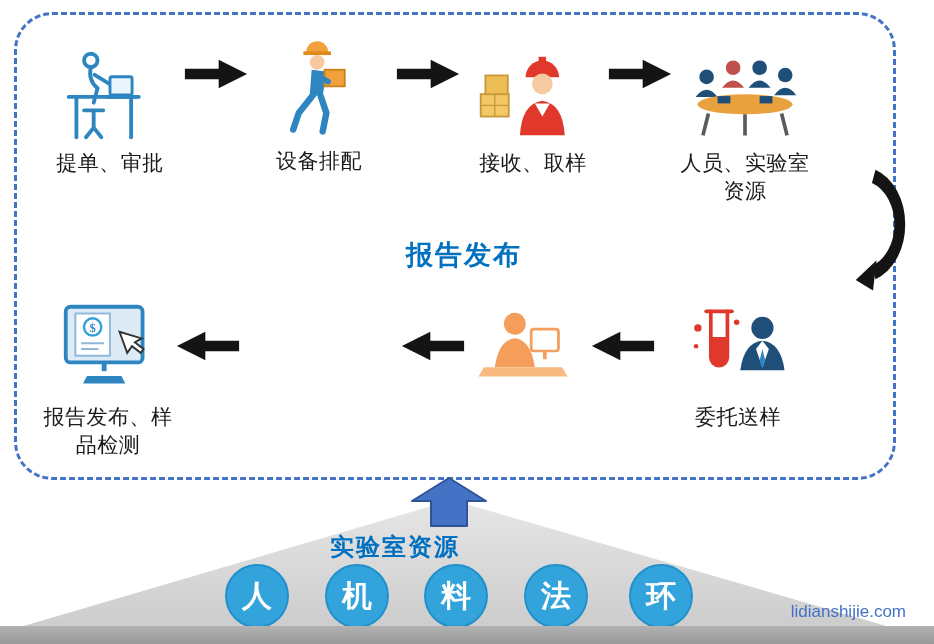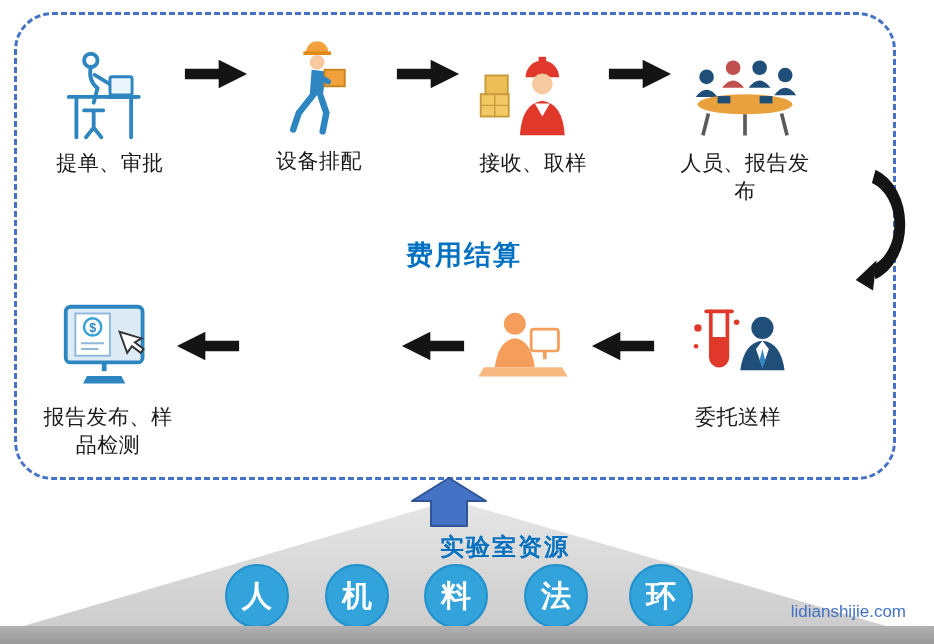"提单、审批" .step { font-family: none -> Liberation Serif, serif }
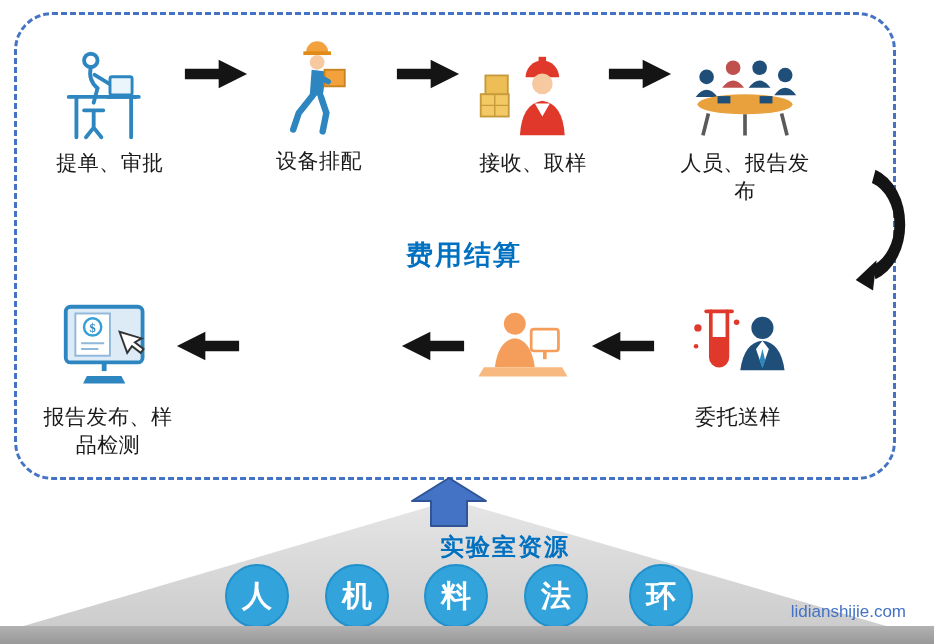"人员、报告发布" div.label { text: 报告发布 -> 实验室资源 }
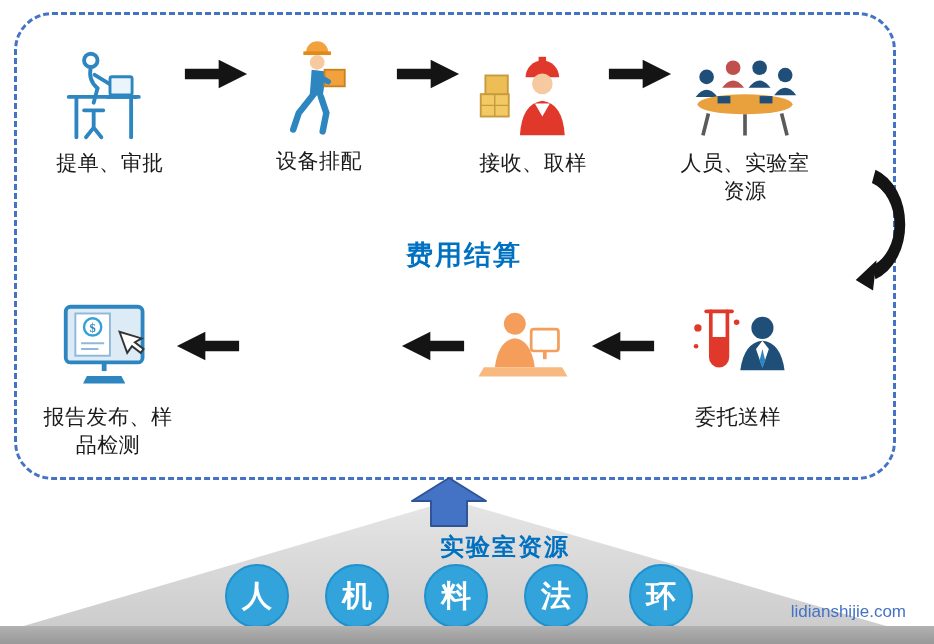"费用结算" div.process-title { text: 费用结算 -> 报告发布 }
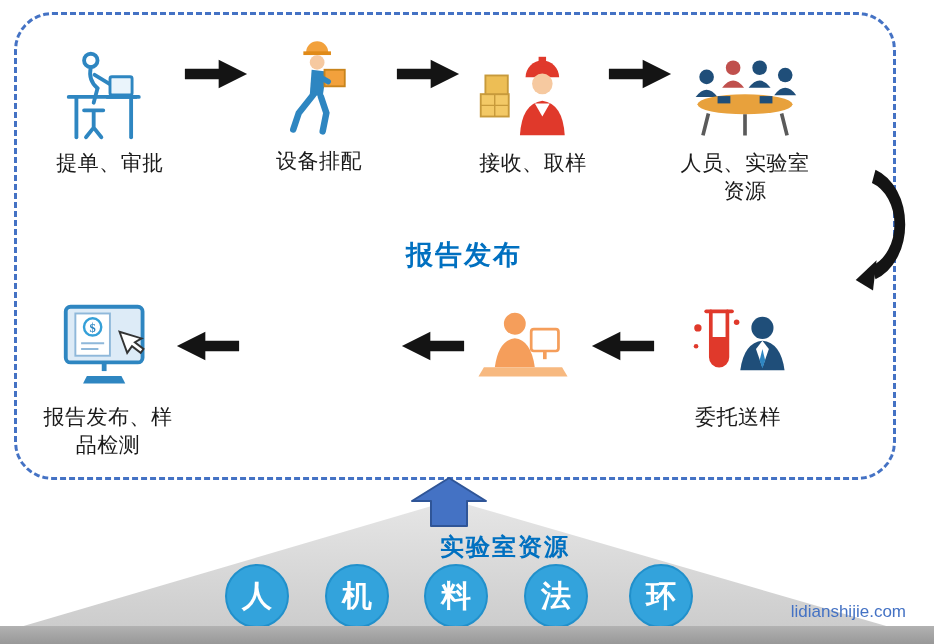"实验室资源" .resources-title { text-align: right -> left }
